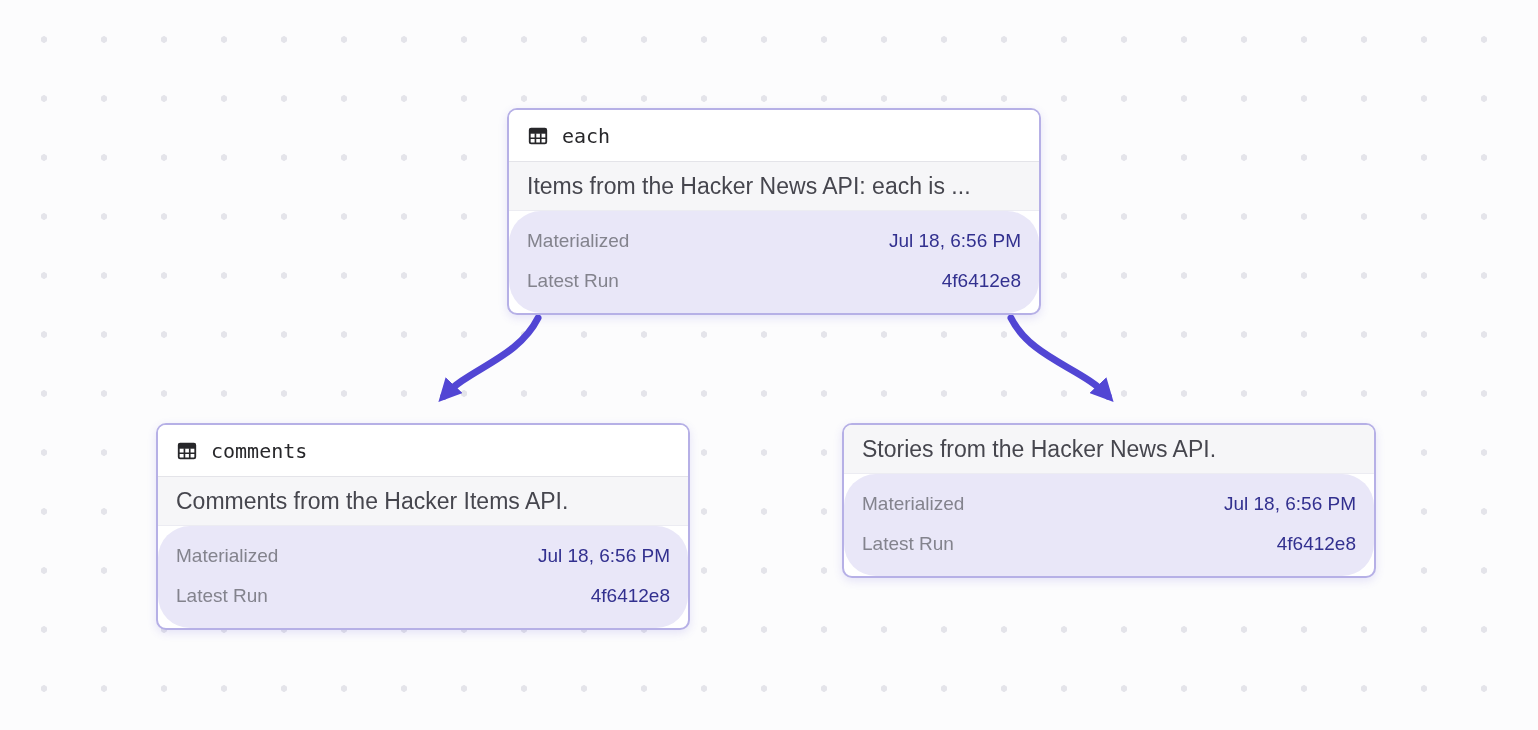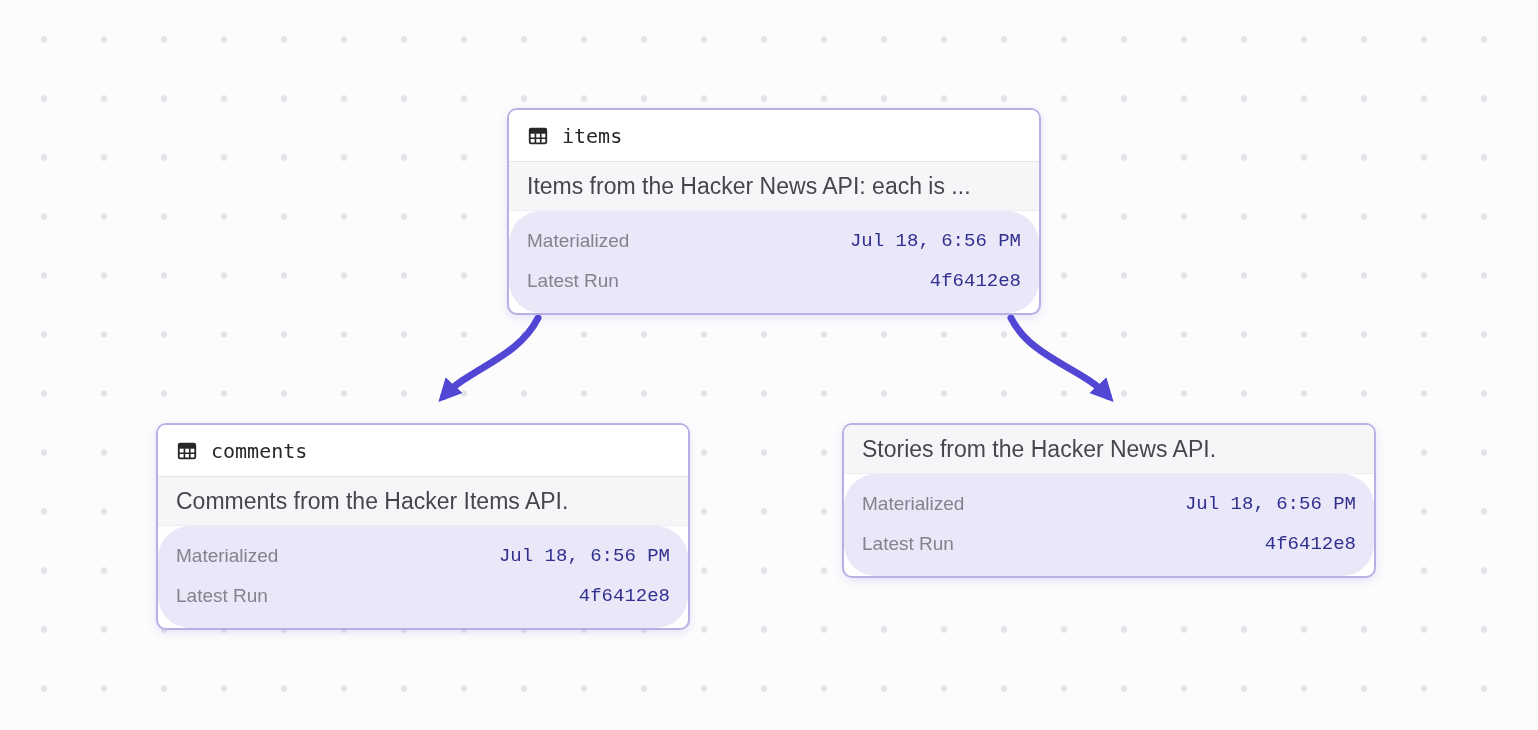"items" span.asset-name { text: items -> each }
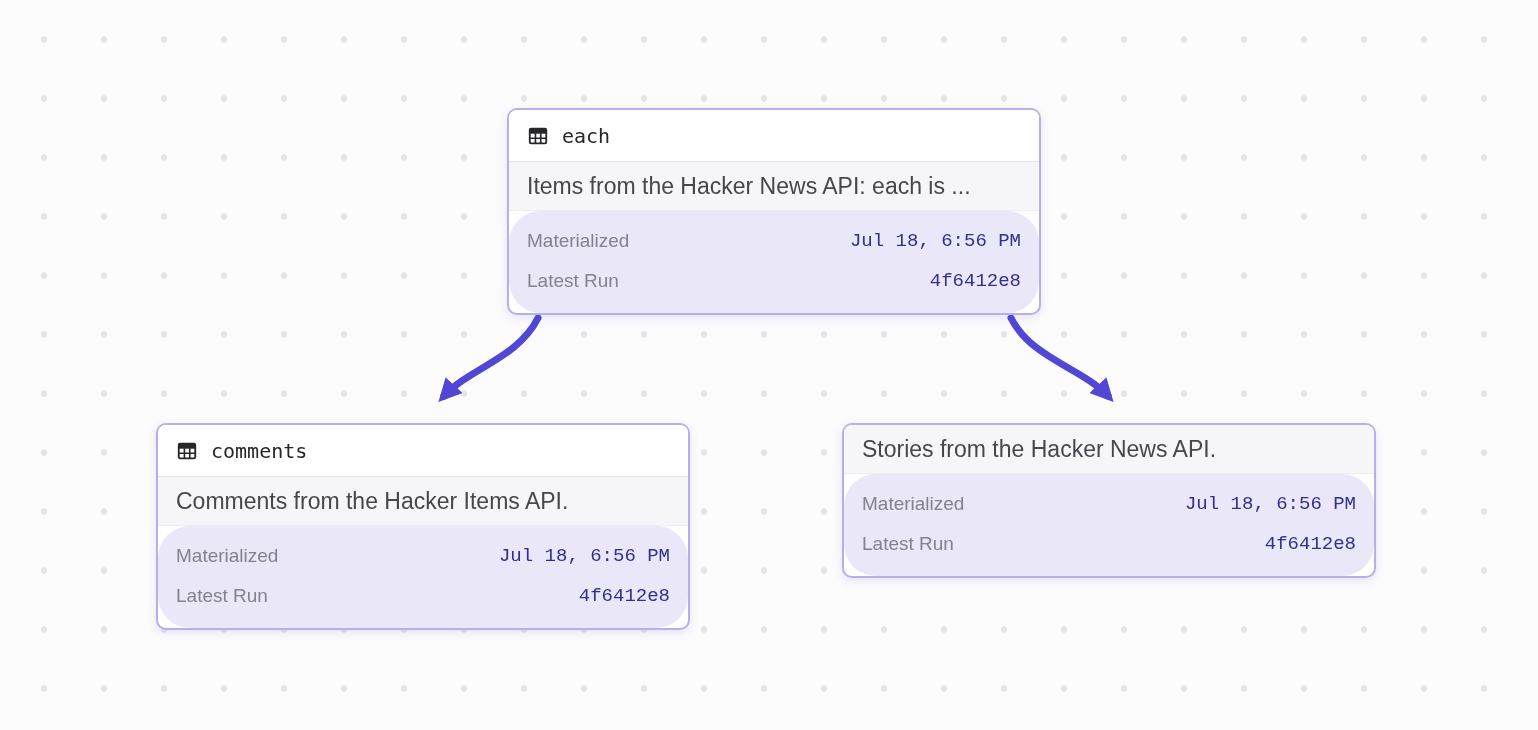"Jul 18, 6:56 PM" .meta-value { font-family: Liberation Mono, monospace -> Liberation Sans, sans-serif }
